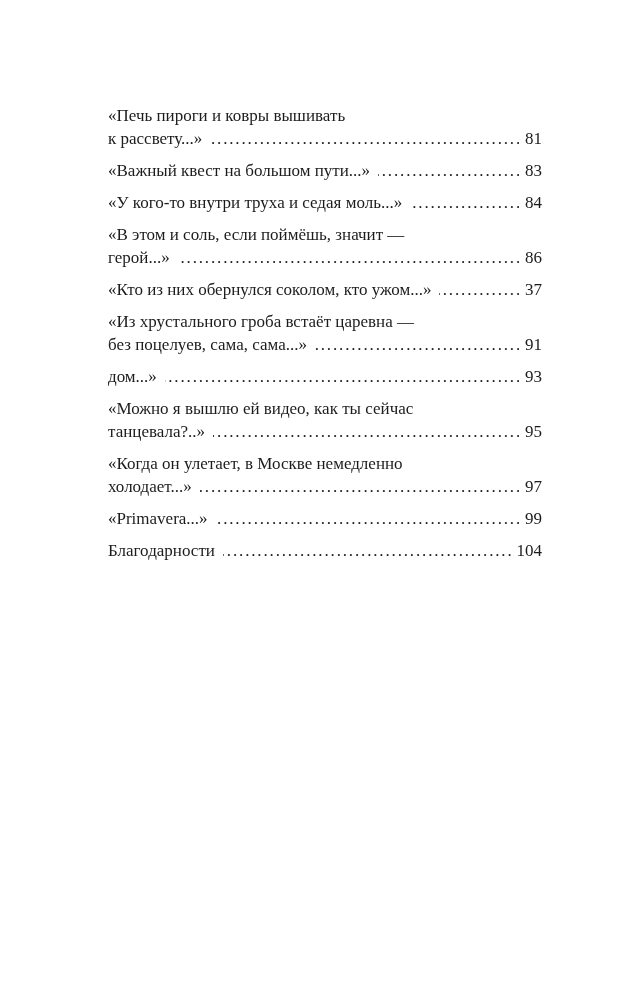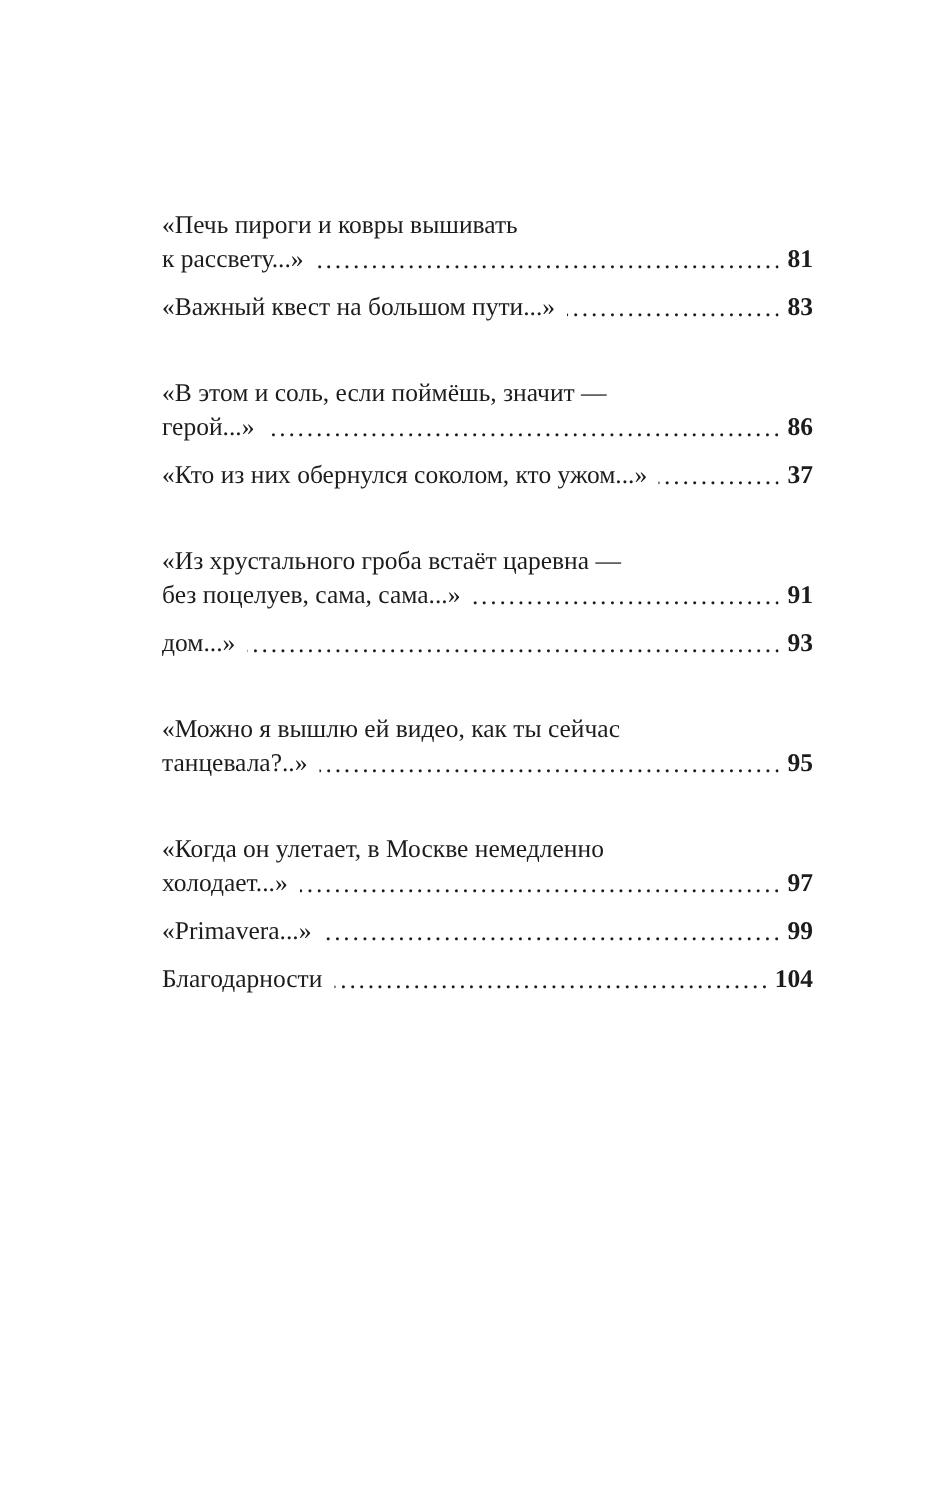"«Печь пироги и ковры вышивать" .line { margin-top: 34px -> none }
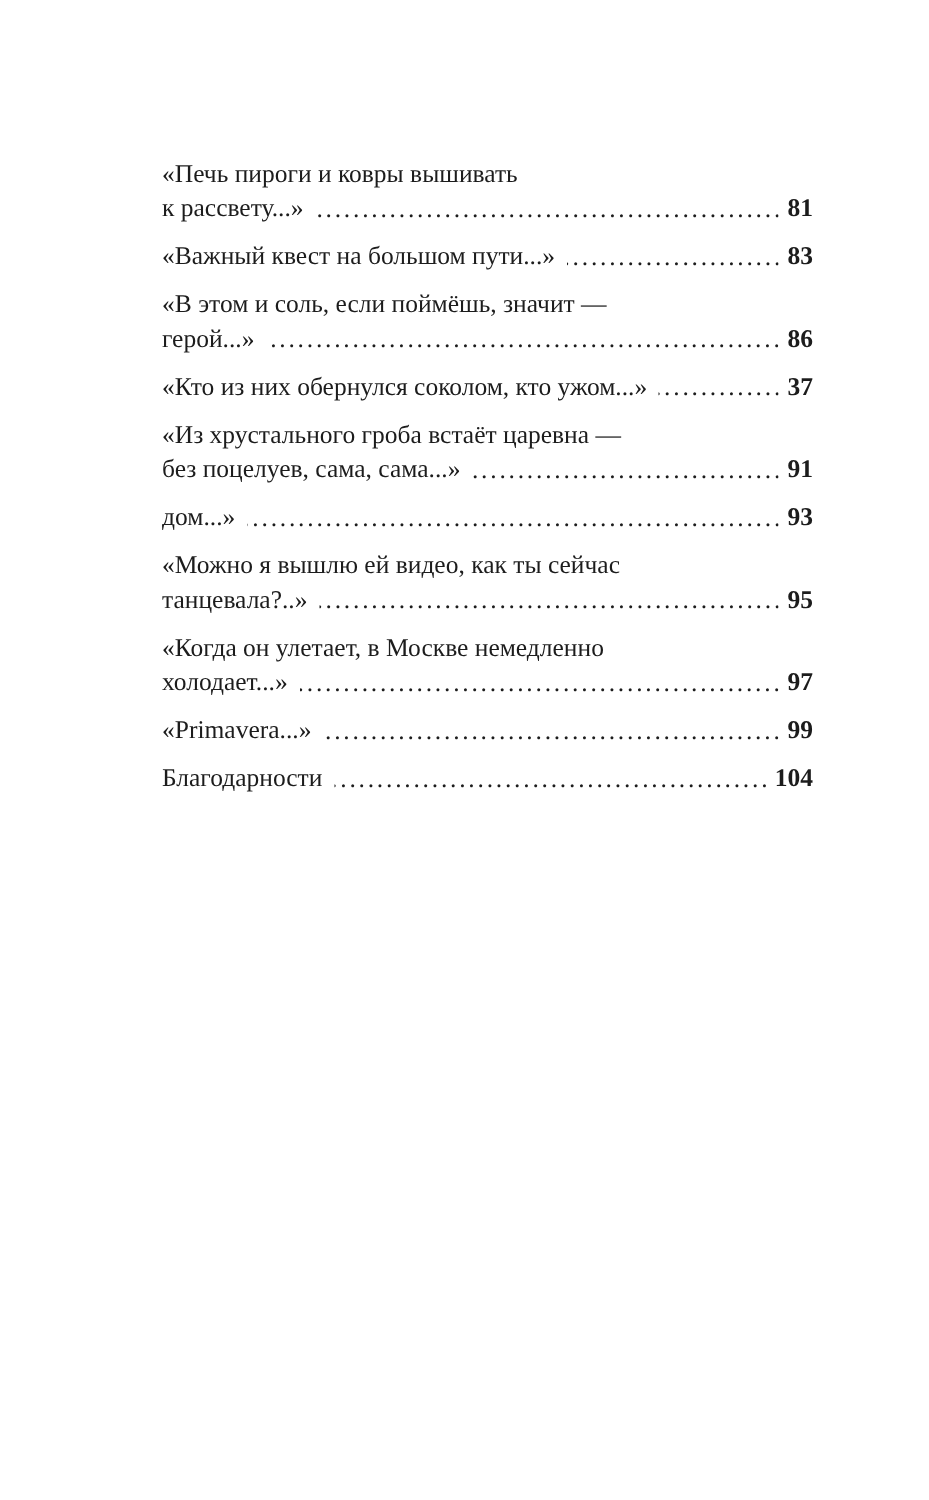"81" .pg { font-weight: bold -> none }
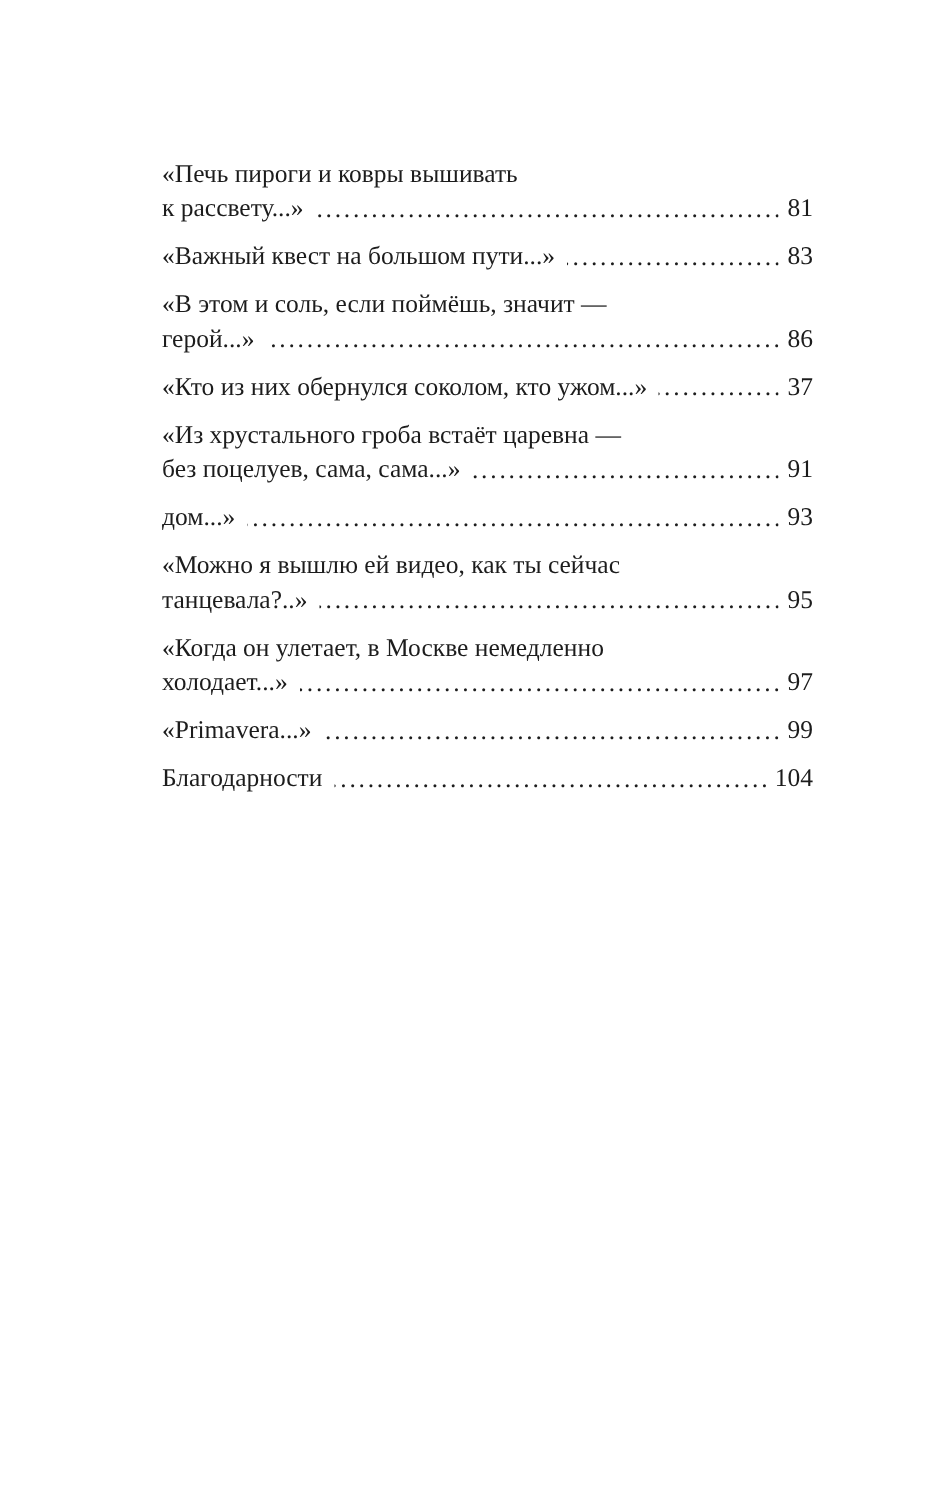"«У кого-то внутри труха и" div.entry { html: none -> <div> <div> <span>«У кого-то внутри труха и седая моль...»</span> <span></span> <span>84</span> </div> </div> }
